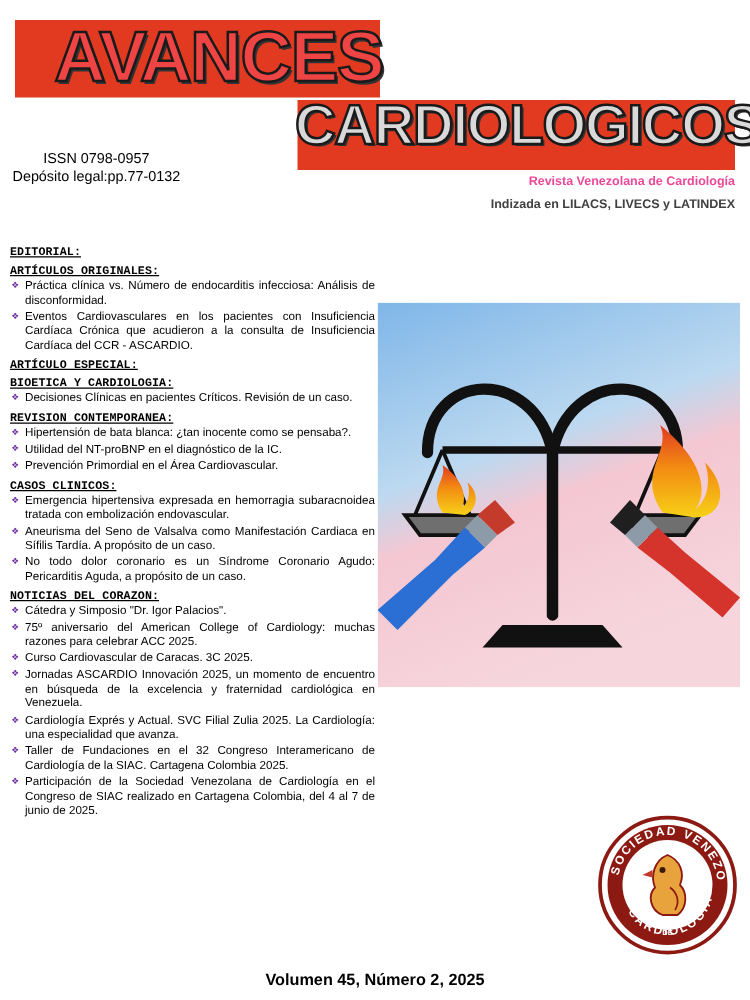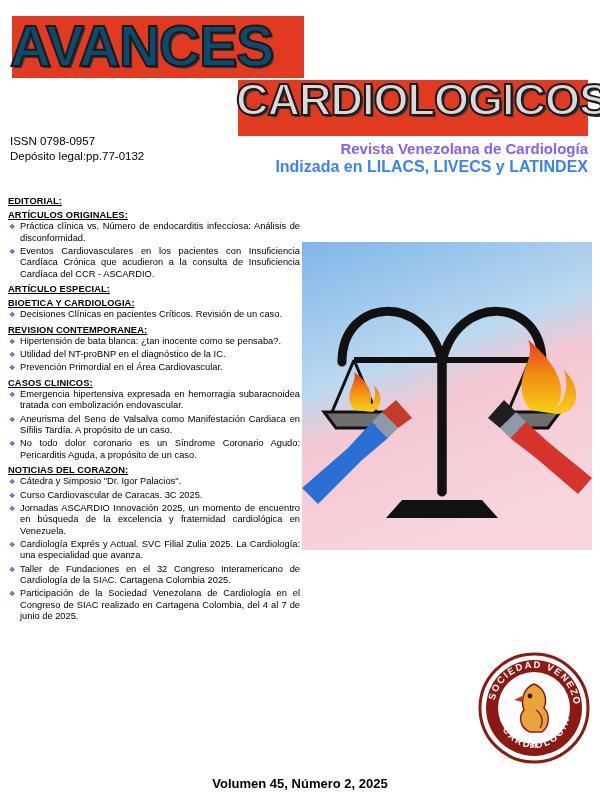"AVANCES" .avances { color: #0c4a6e -> #ef4444; text-align: none -> center }
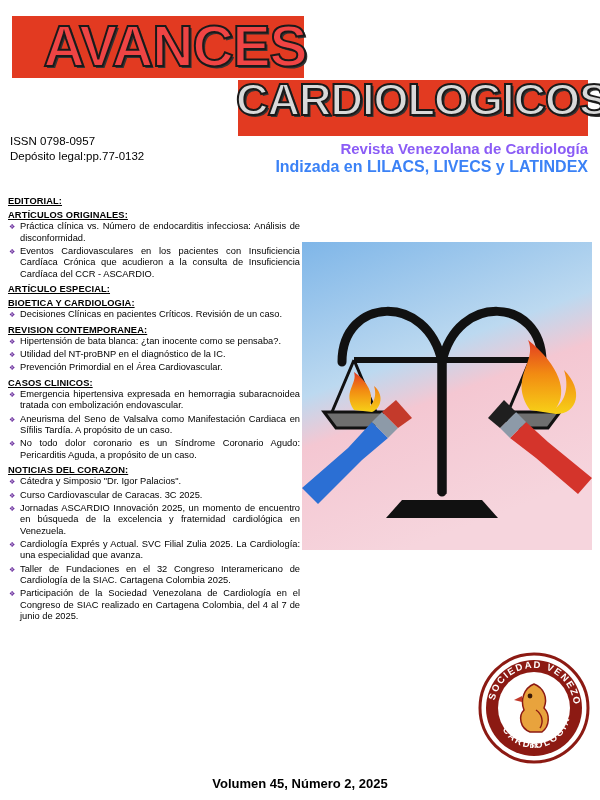"ISSN 0798-0957" .issn { text-align: none -> center; top: 134px -> 120px }
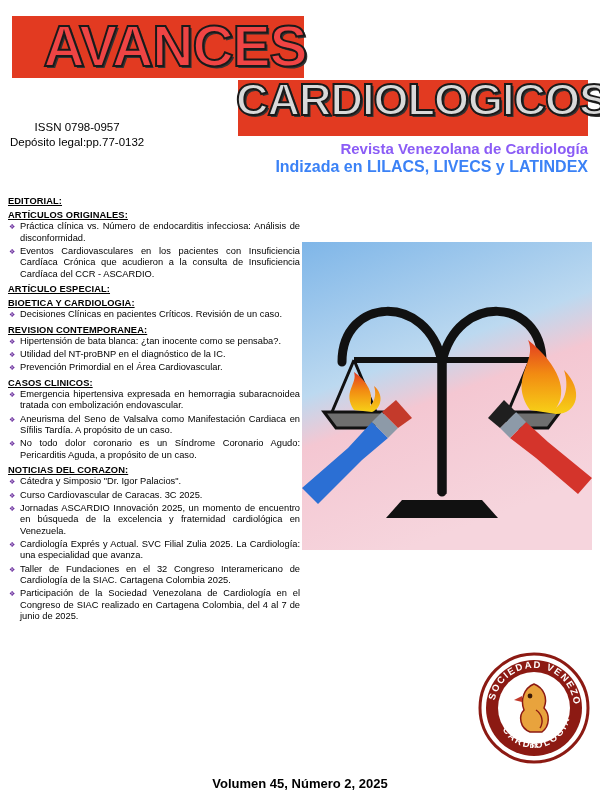"Revista Venezolana de Cardiología" .subt1 { color: #8b5cf6 -> #ec4899; font-size: 15px -> 10px }
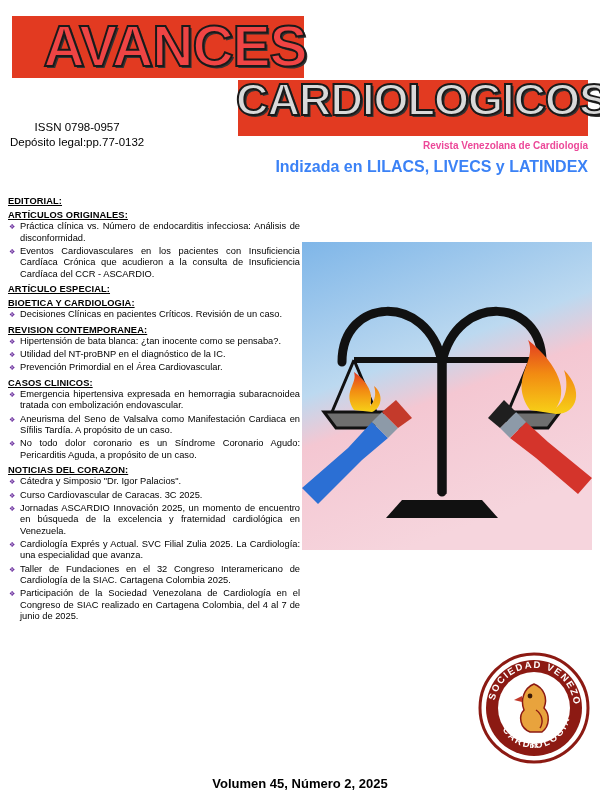"Indizada en LILACS, LIVECS y" .subt2 { color: #3b82f6 -> #404040; font-size: 16px -> 10px }
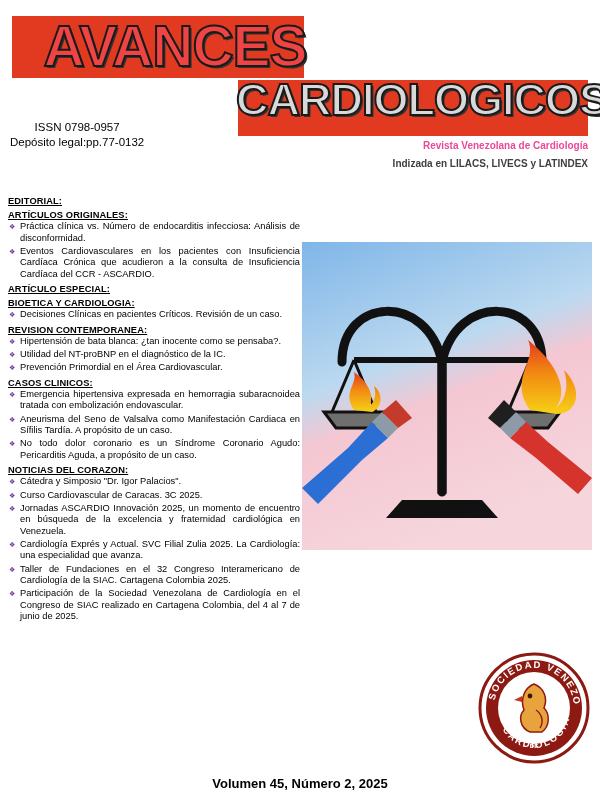"EDITORIAL:" .sec-head { font-family: none -> Liberation Mono, monospace }
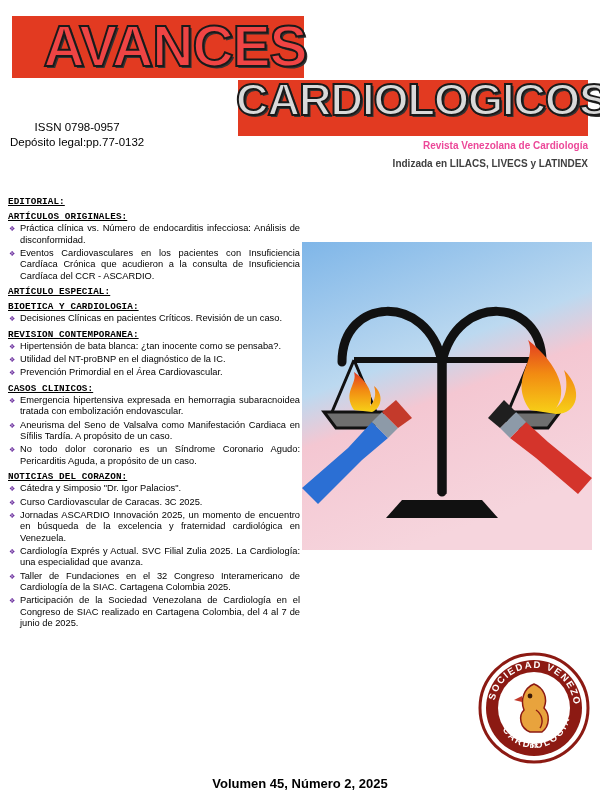"75º aniversario del American College" li { html: none -> <li>75º aniversario del American College of Cardiology: muchas razones para celebrar ACC 2025.</li> }
